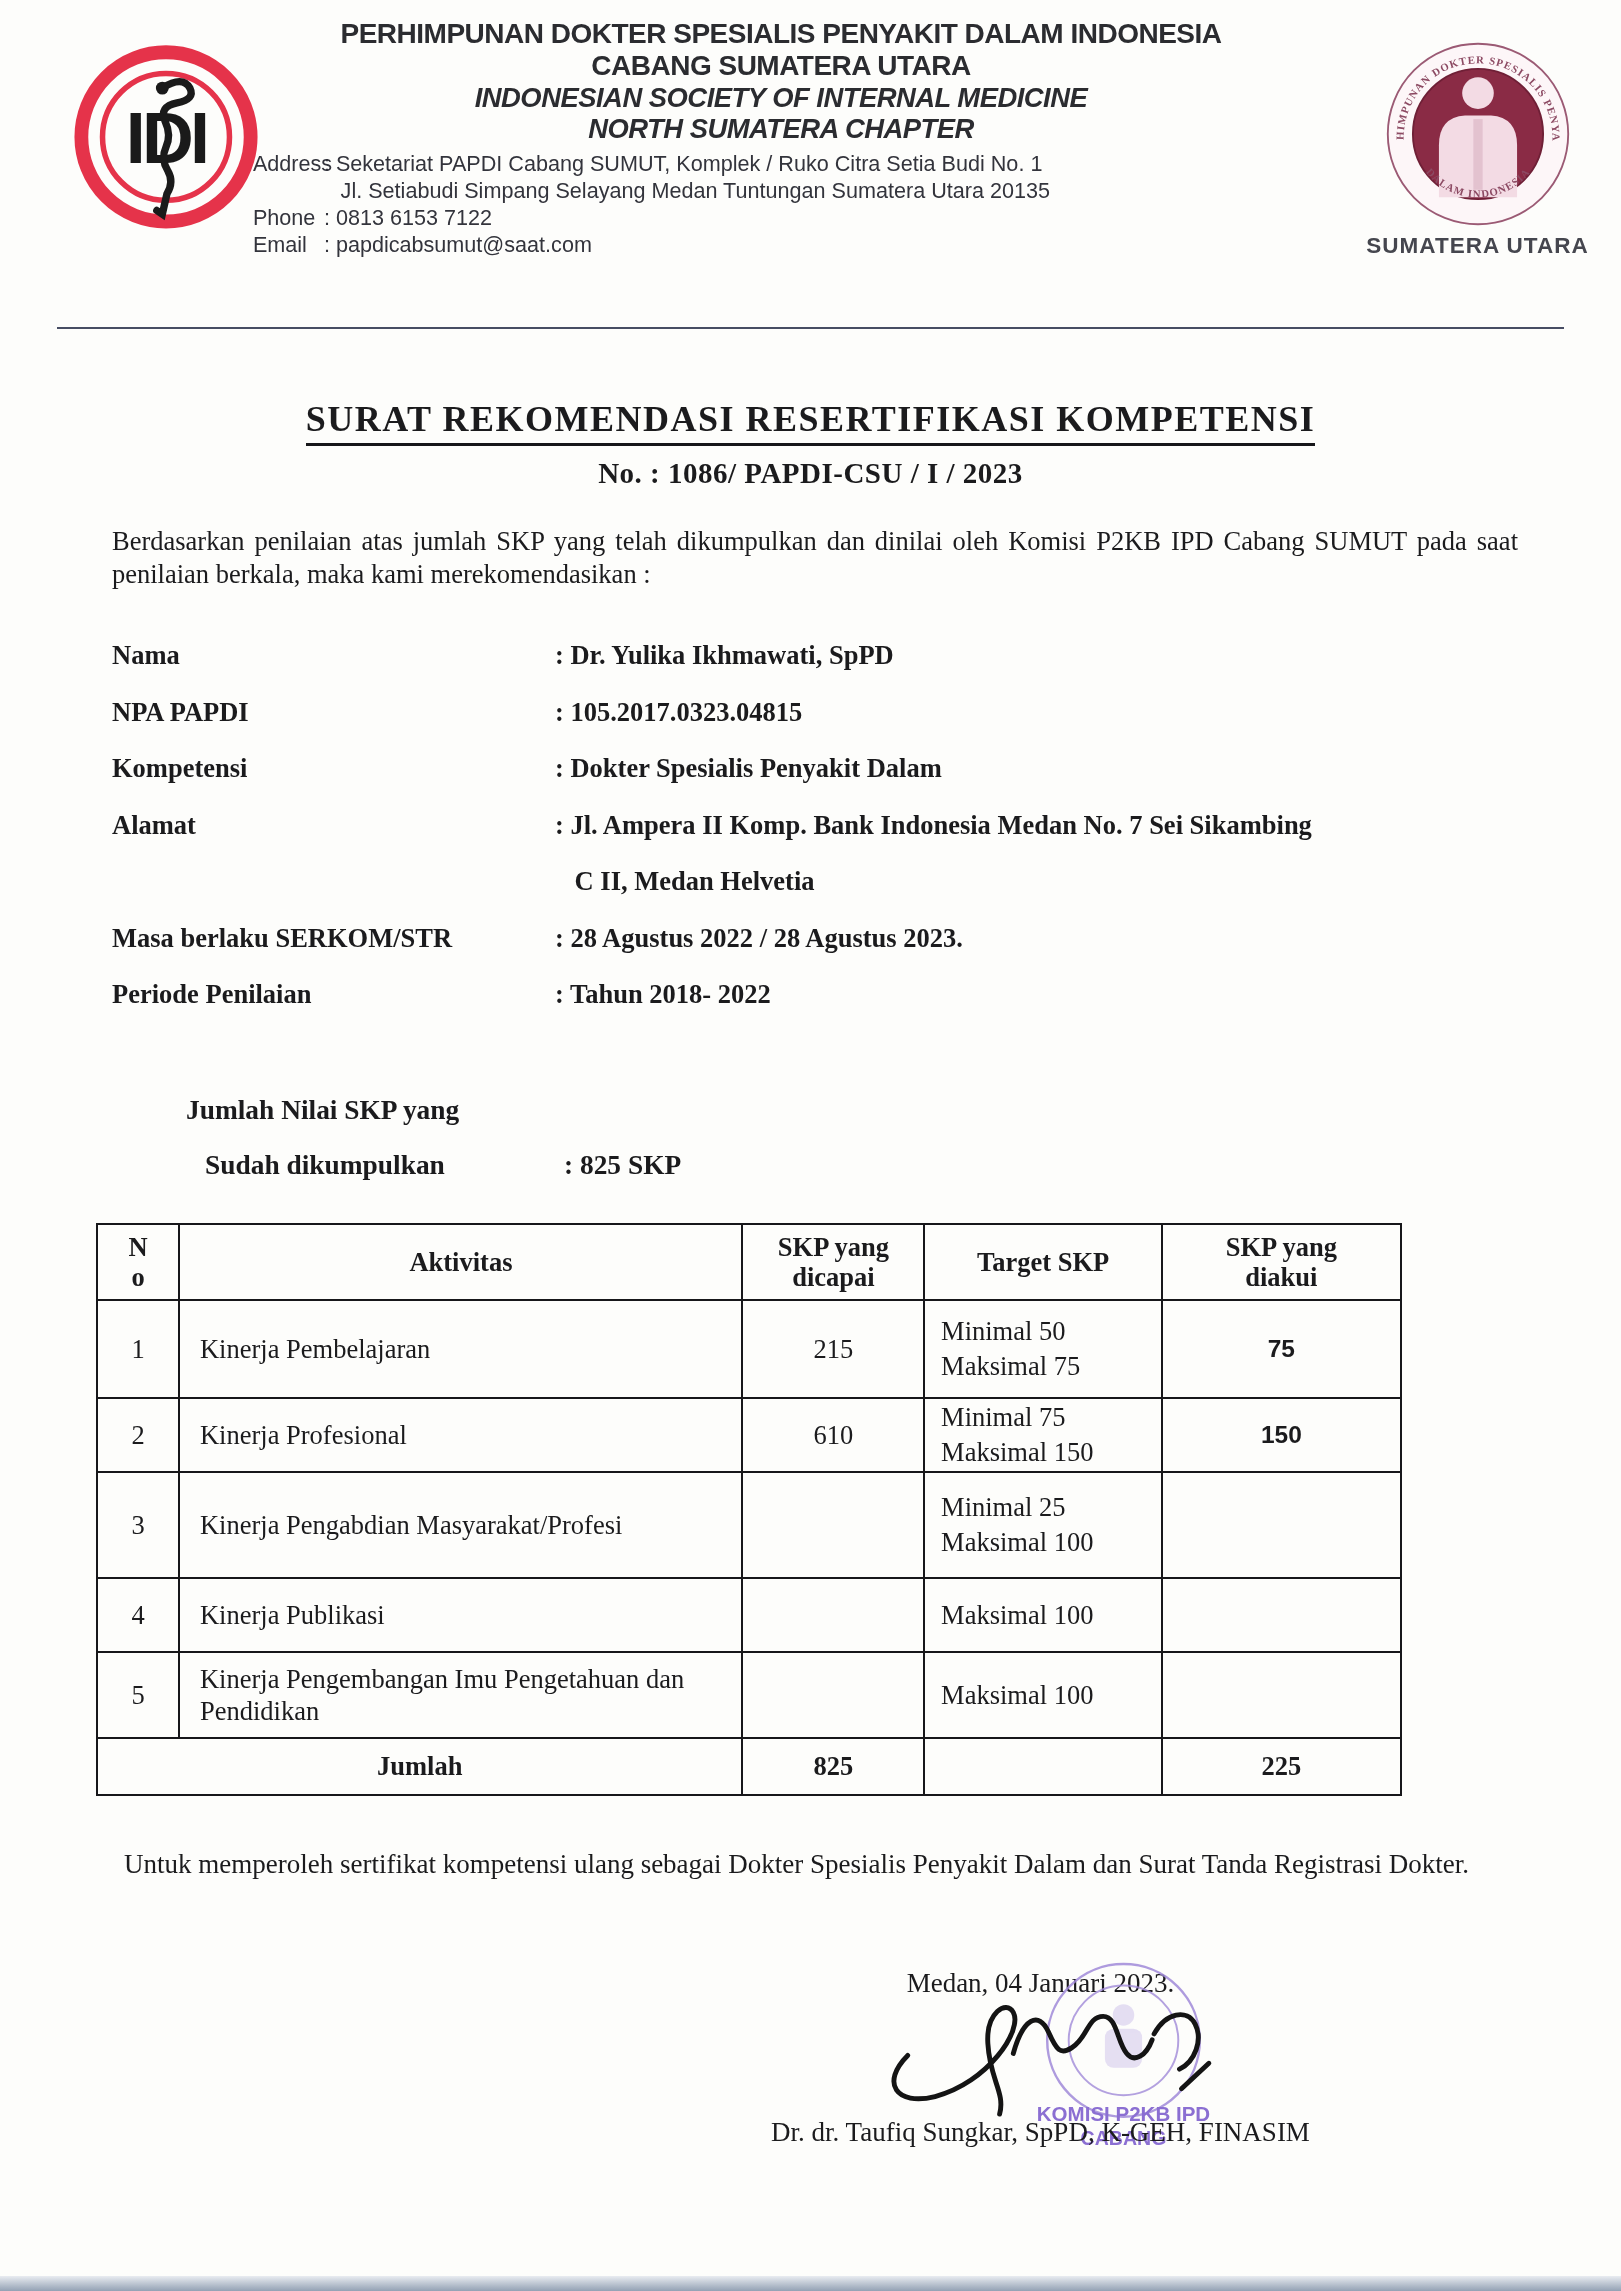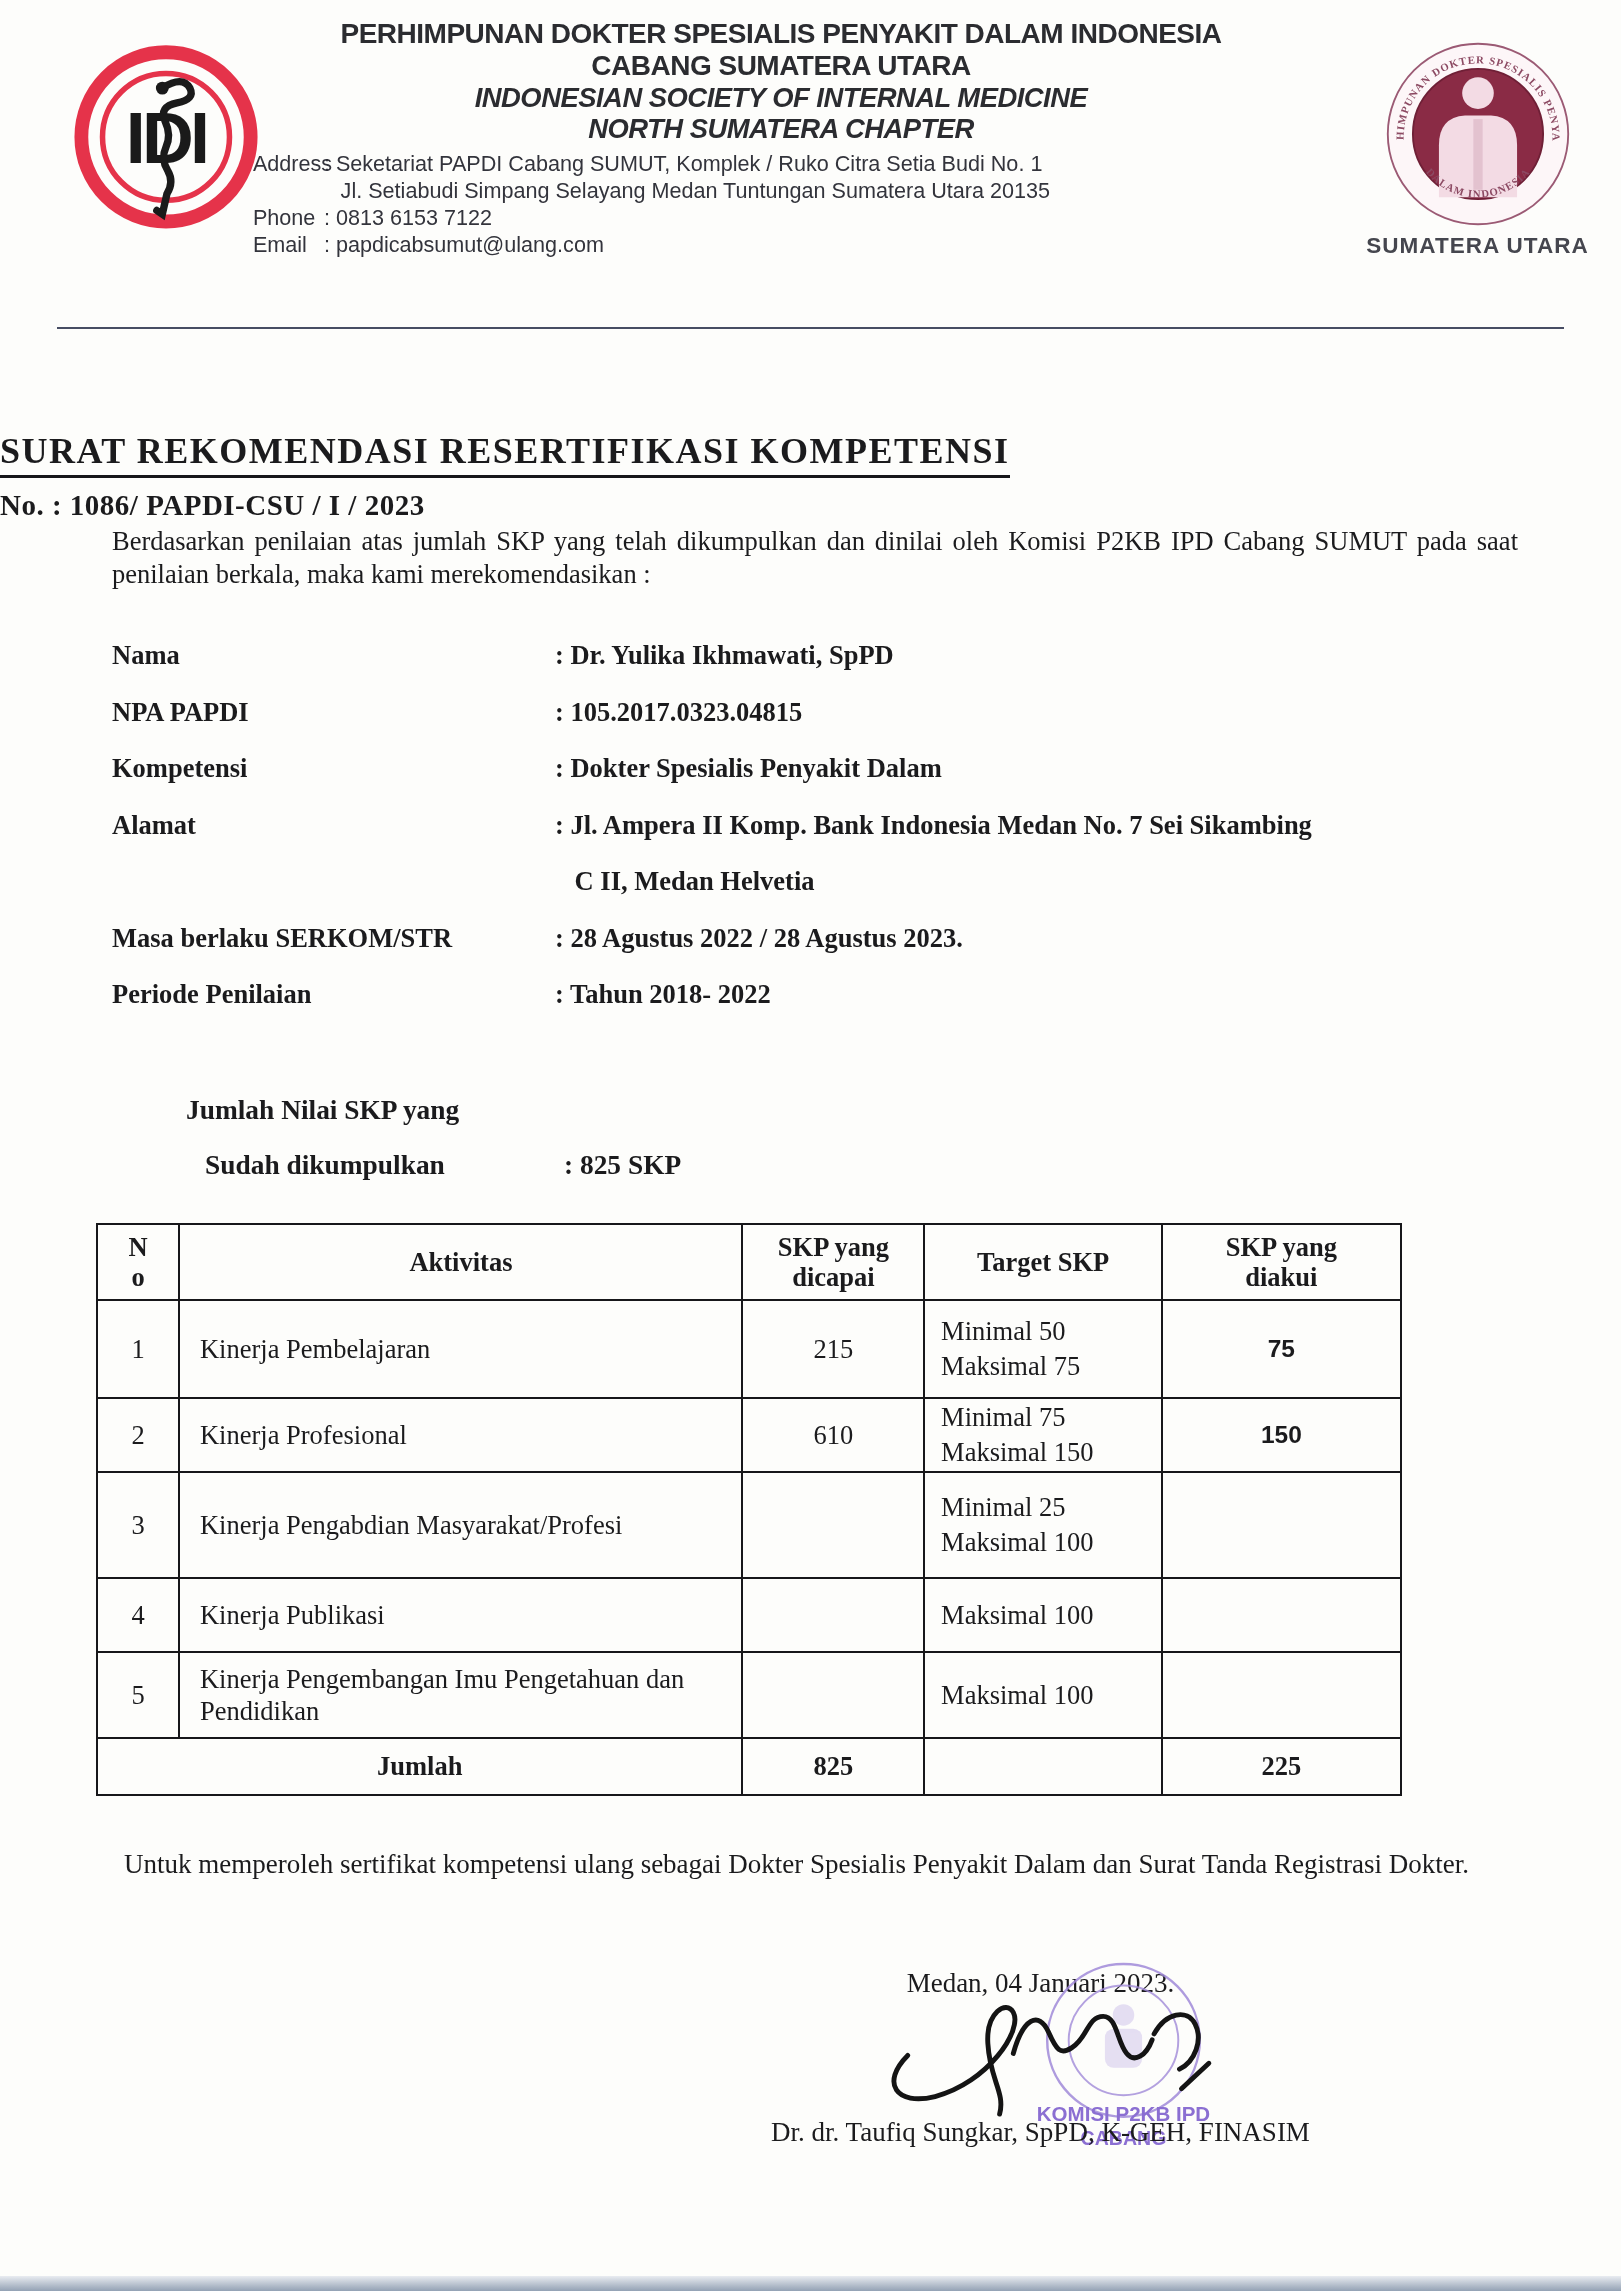": papdicabsumut@ulang.com" span { text: papdicabsumut@ulang.com -> papdicabsumut@saat.com }
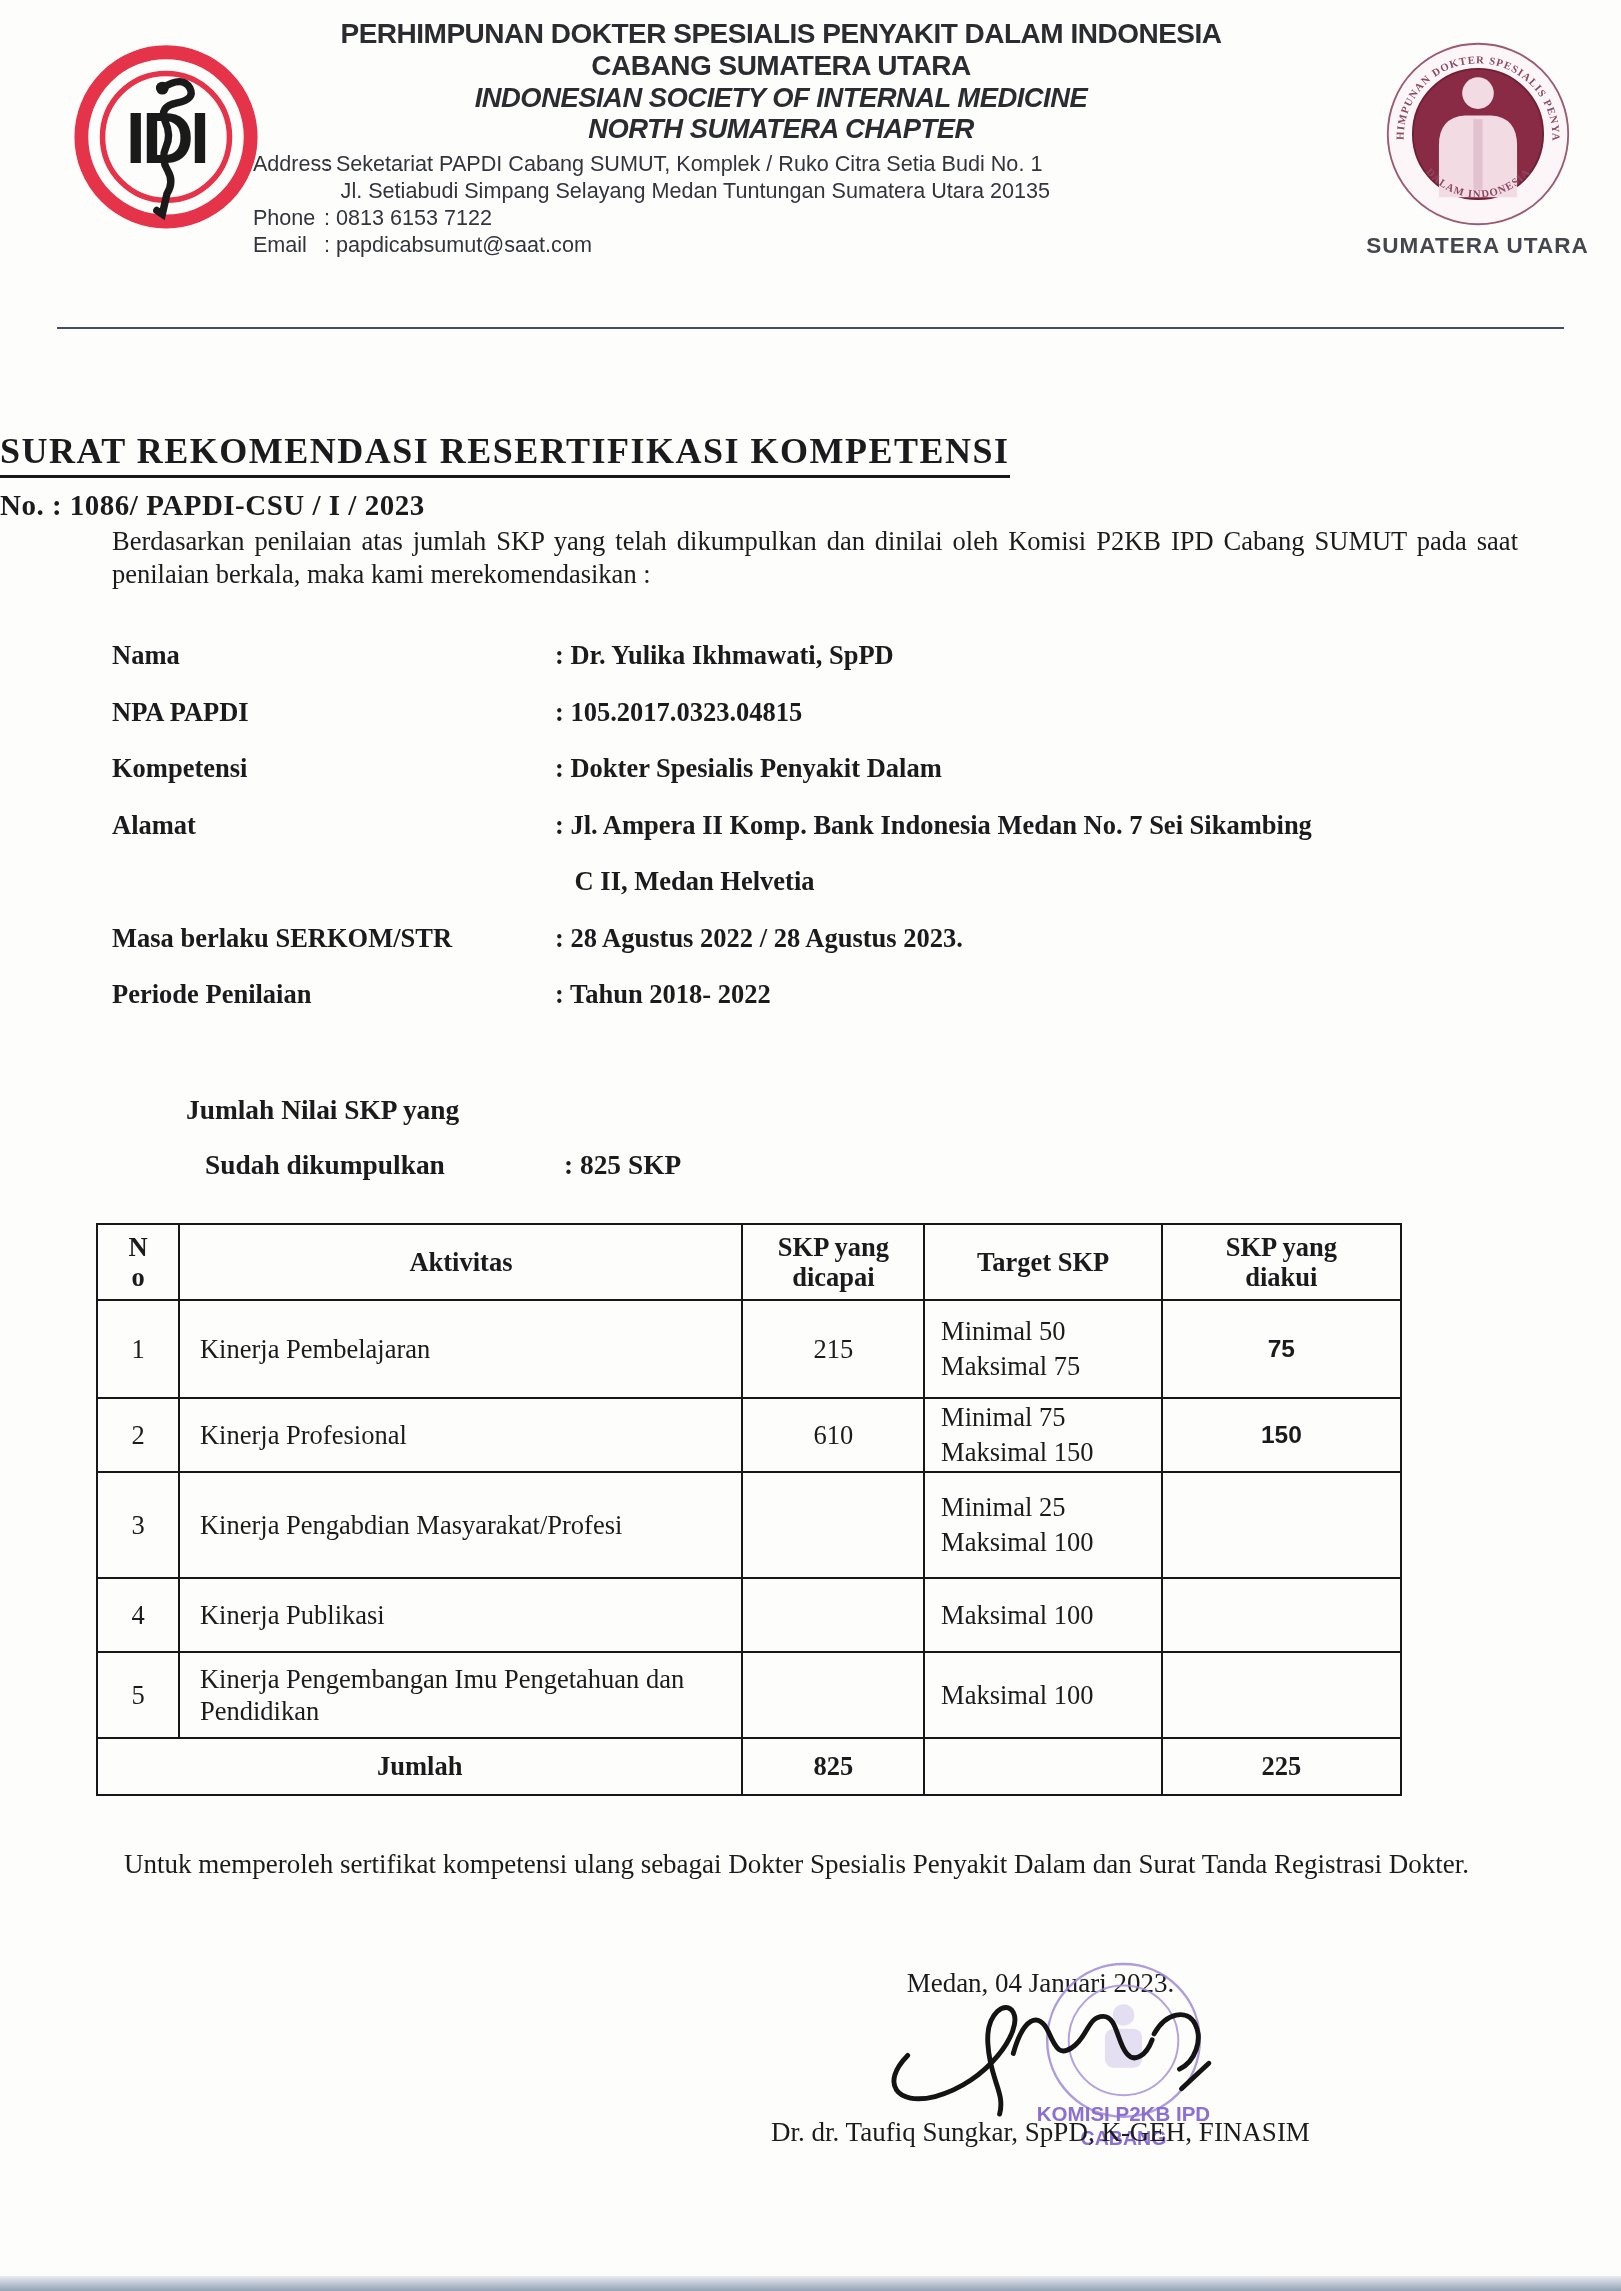"SURAT REKOMENDASI RESERTIFIKASI" .title-wrap { margin-top: 32px -> none; text-align: none -> center }
